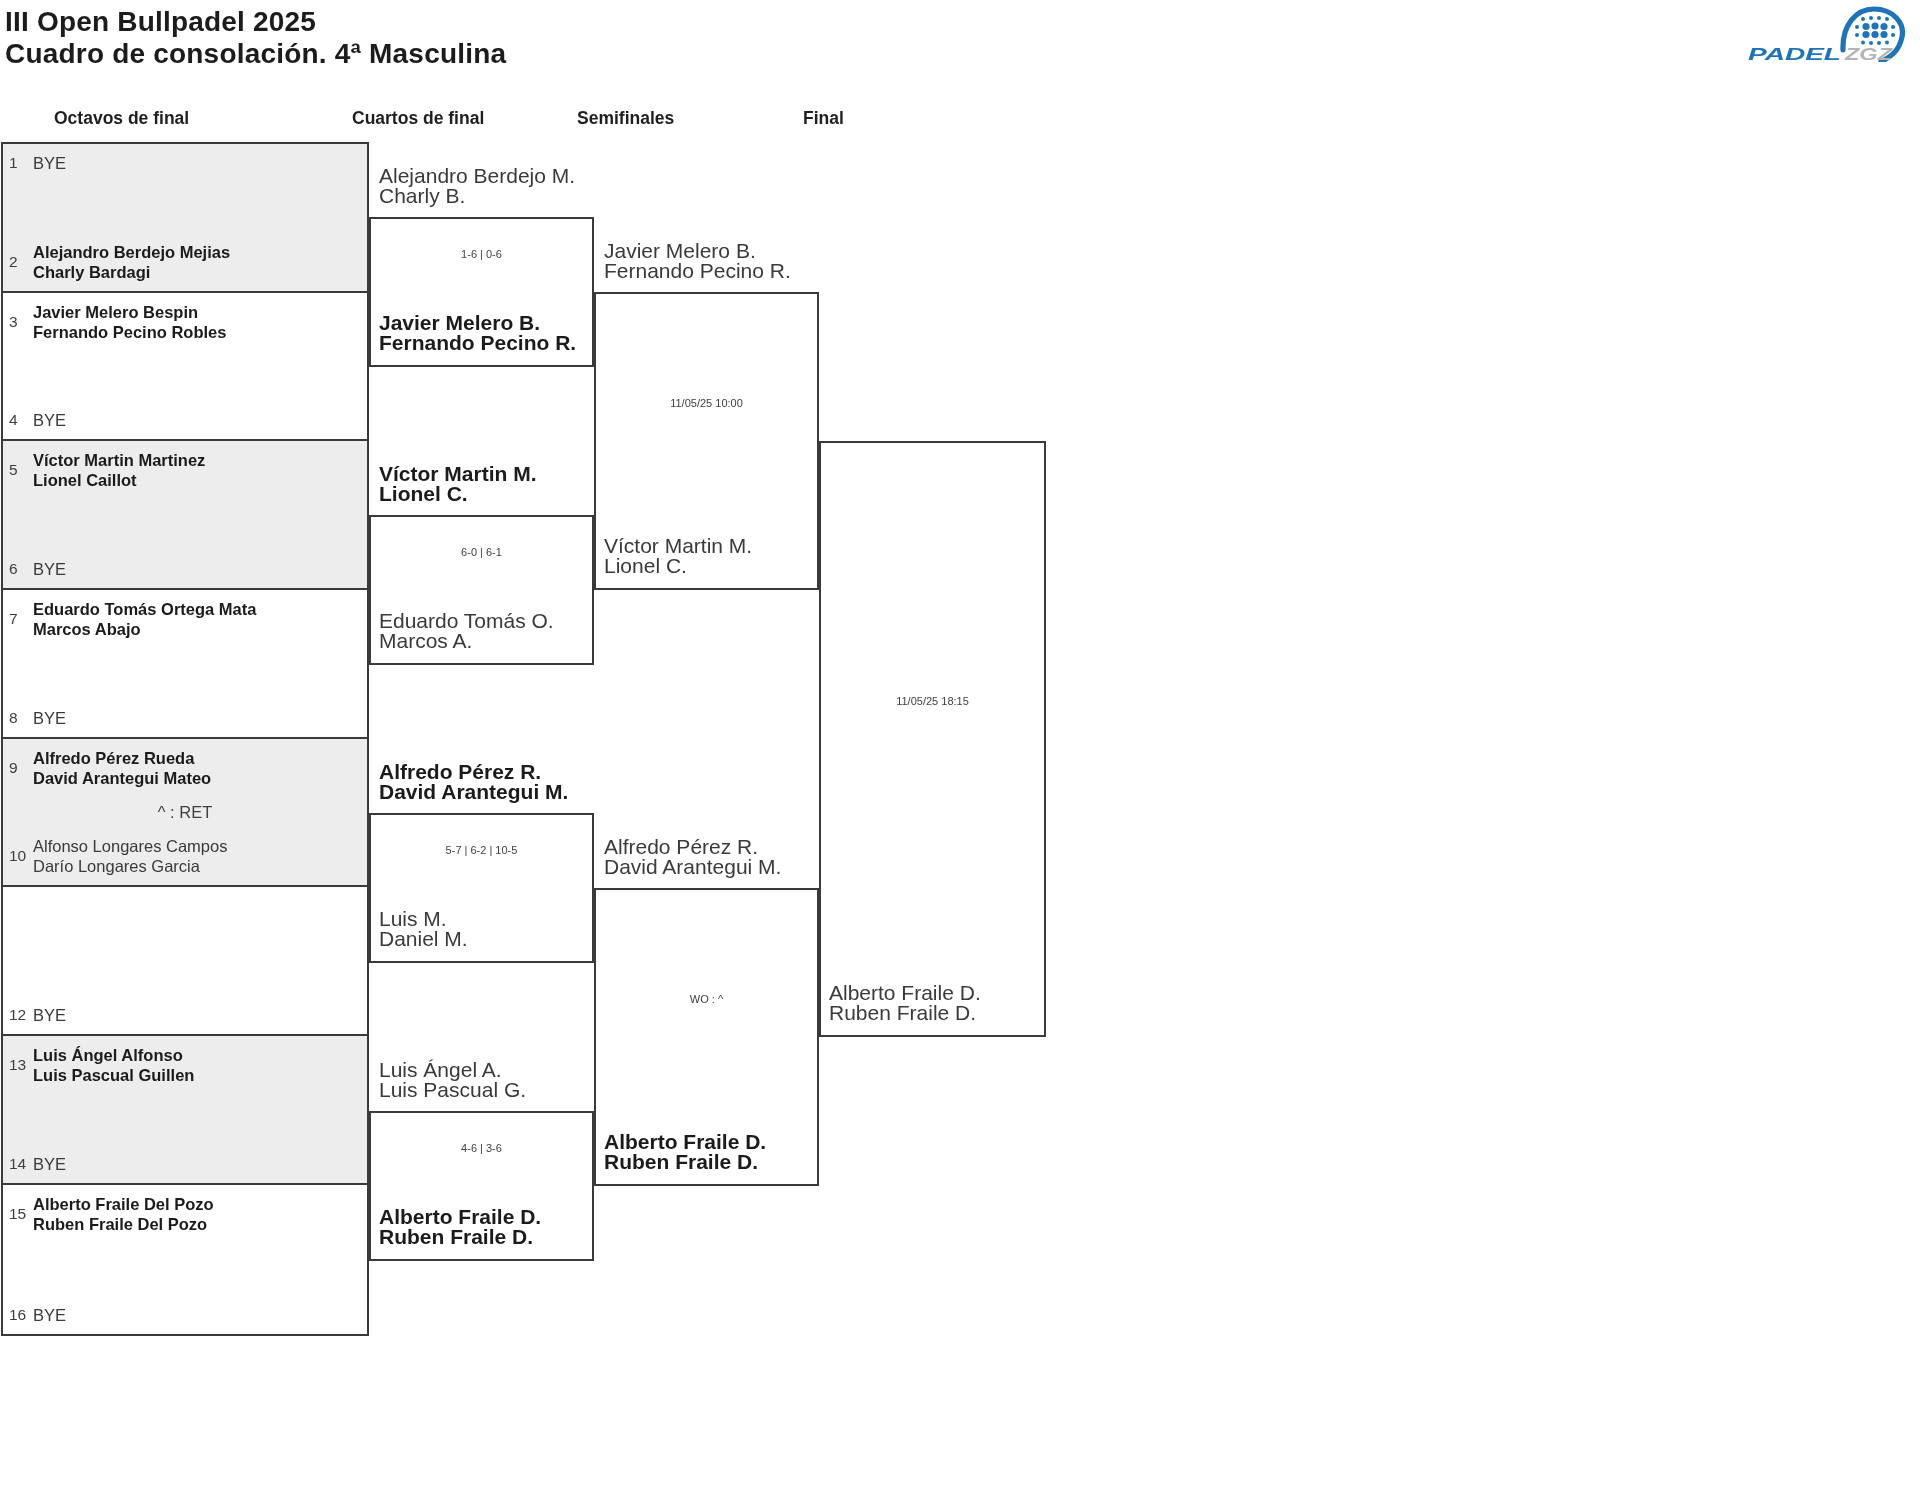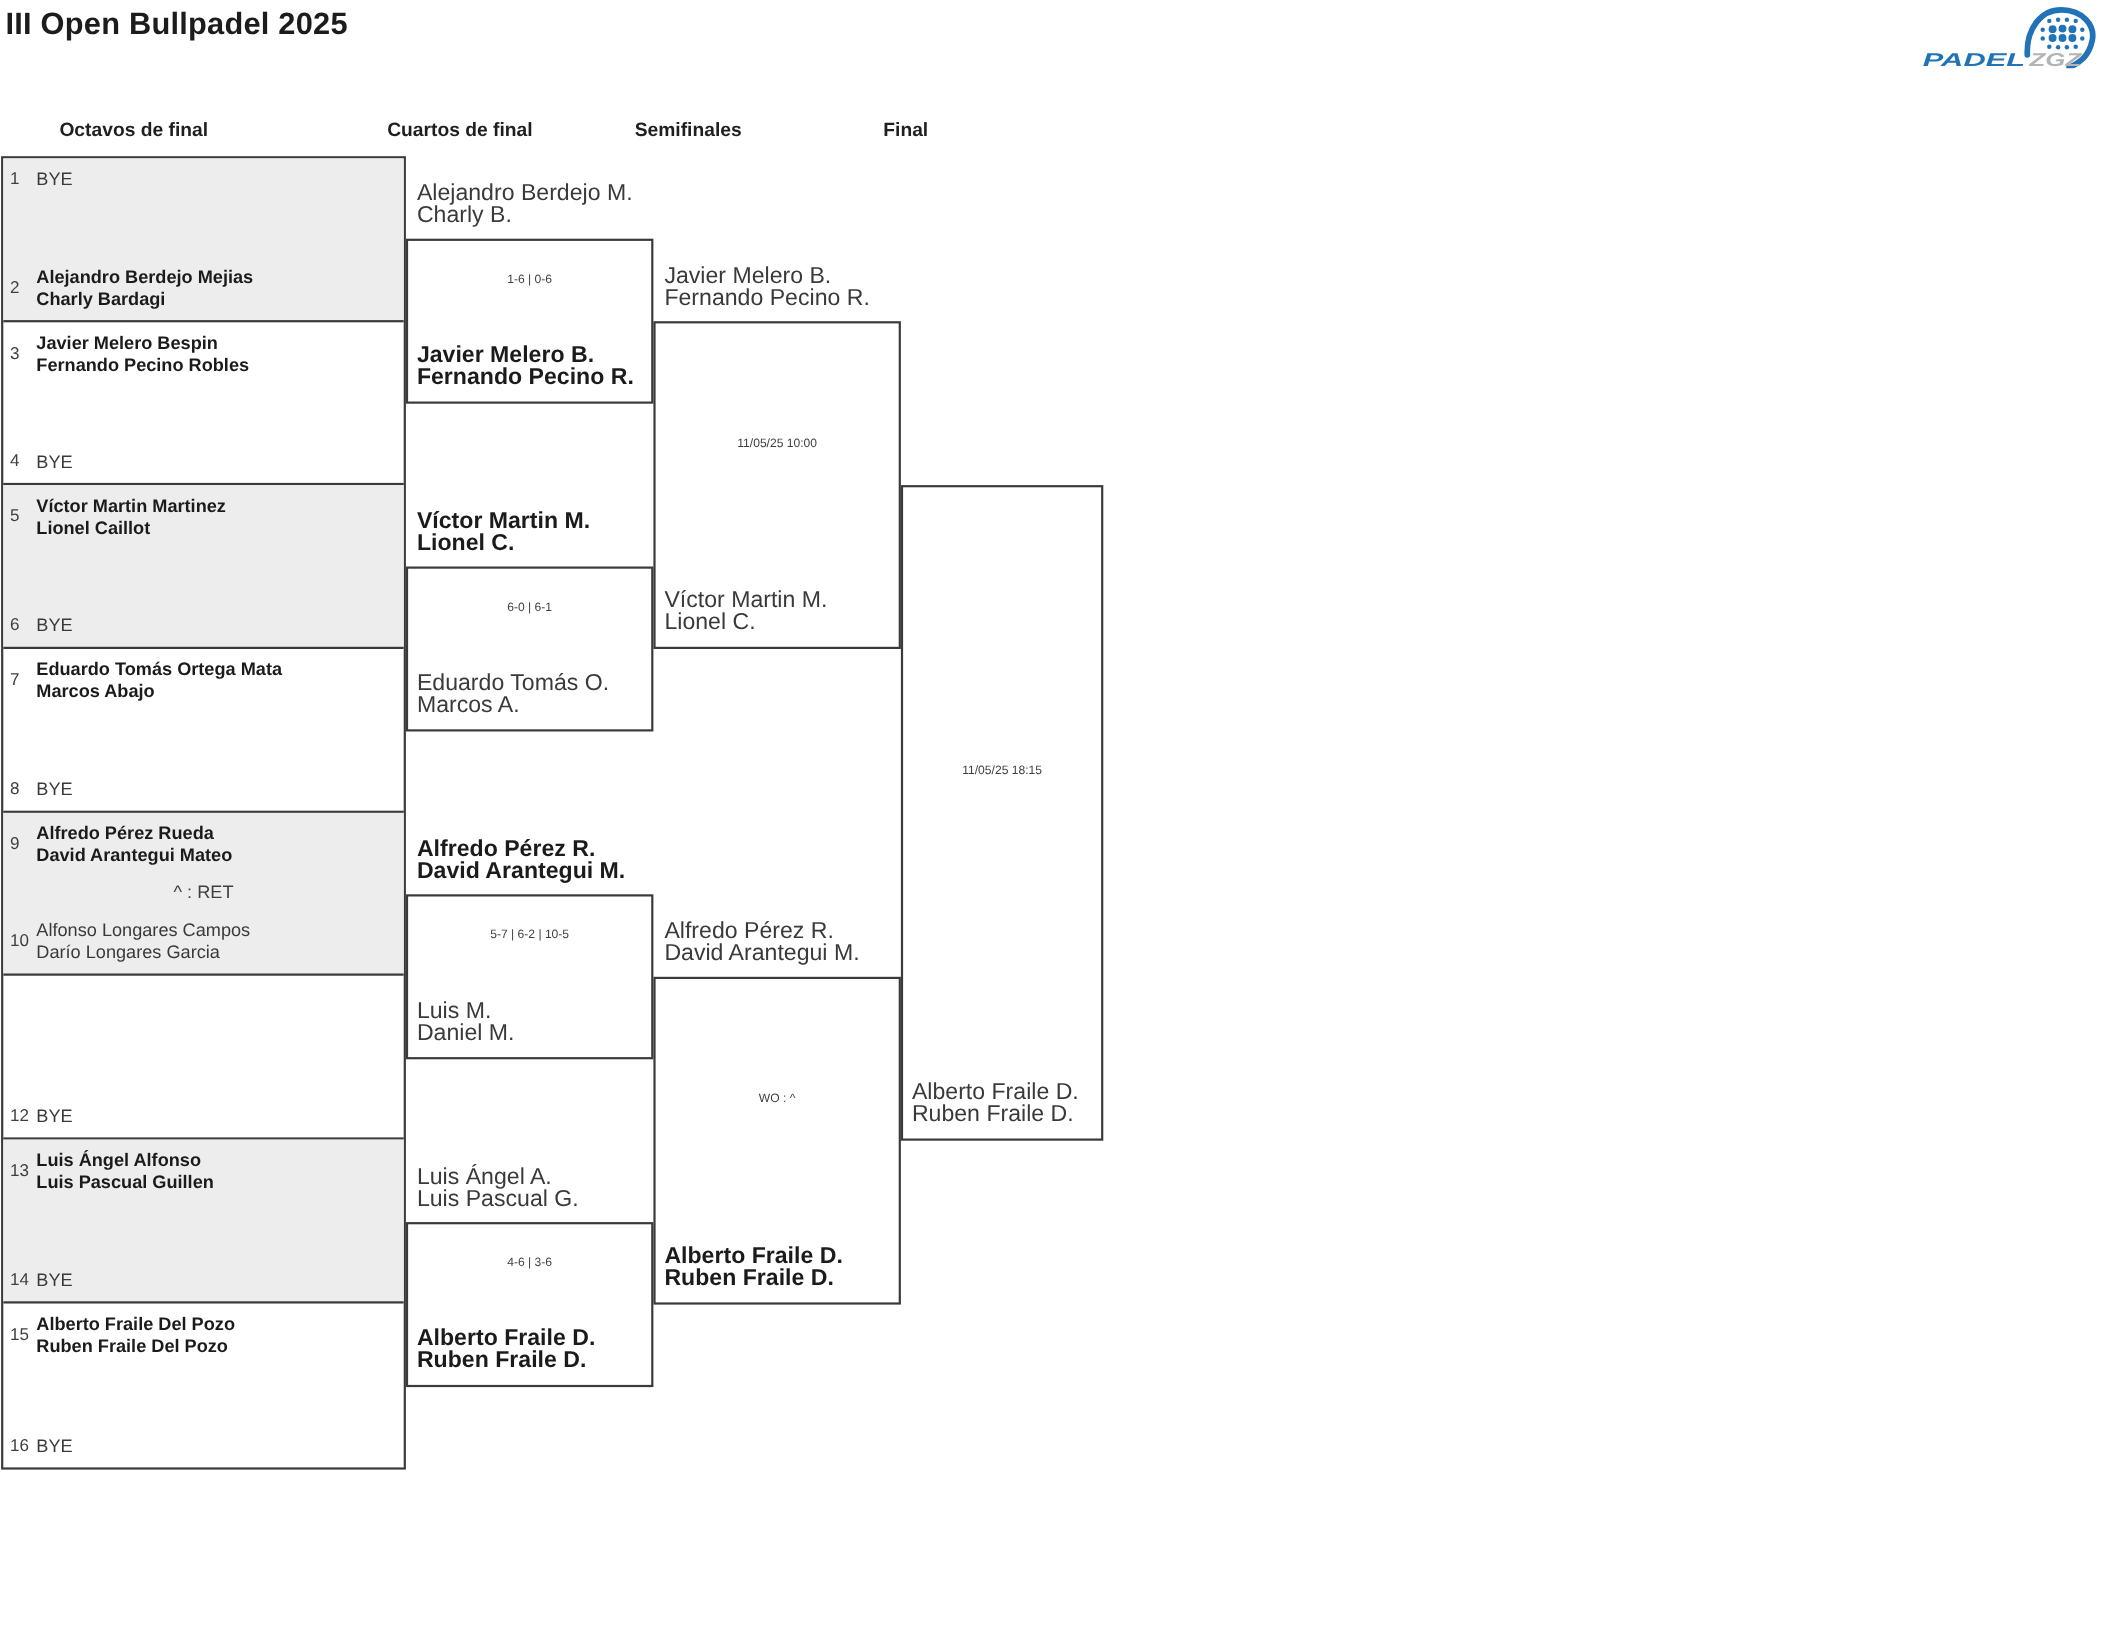"Cuadro de consolación. 4ª Masculina" div.subtitle { html: none -> <div>Cuadro de consolación. 4ª Masculina</div> }
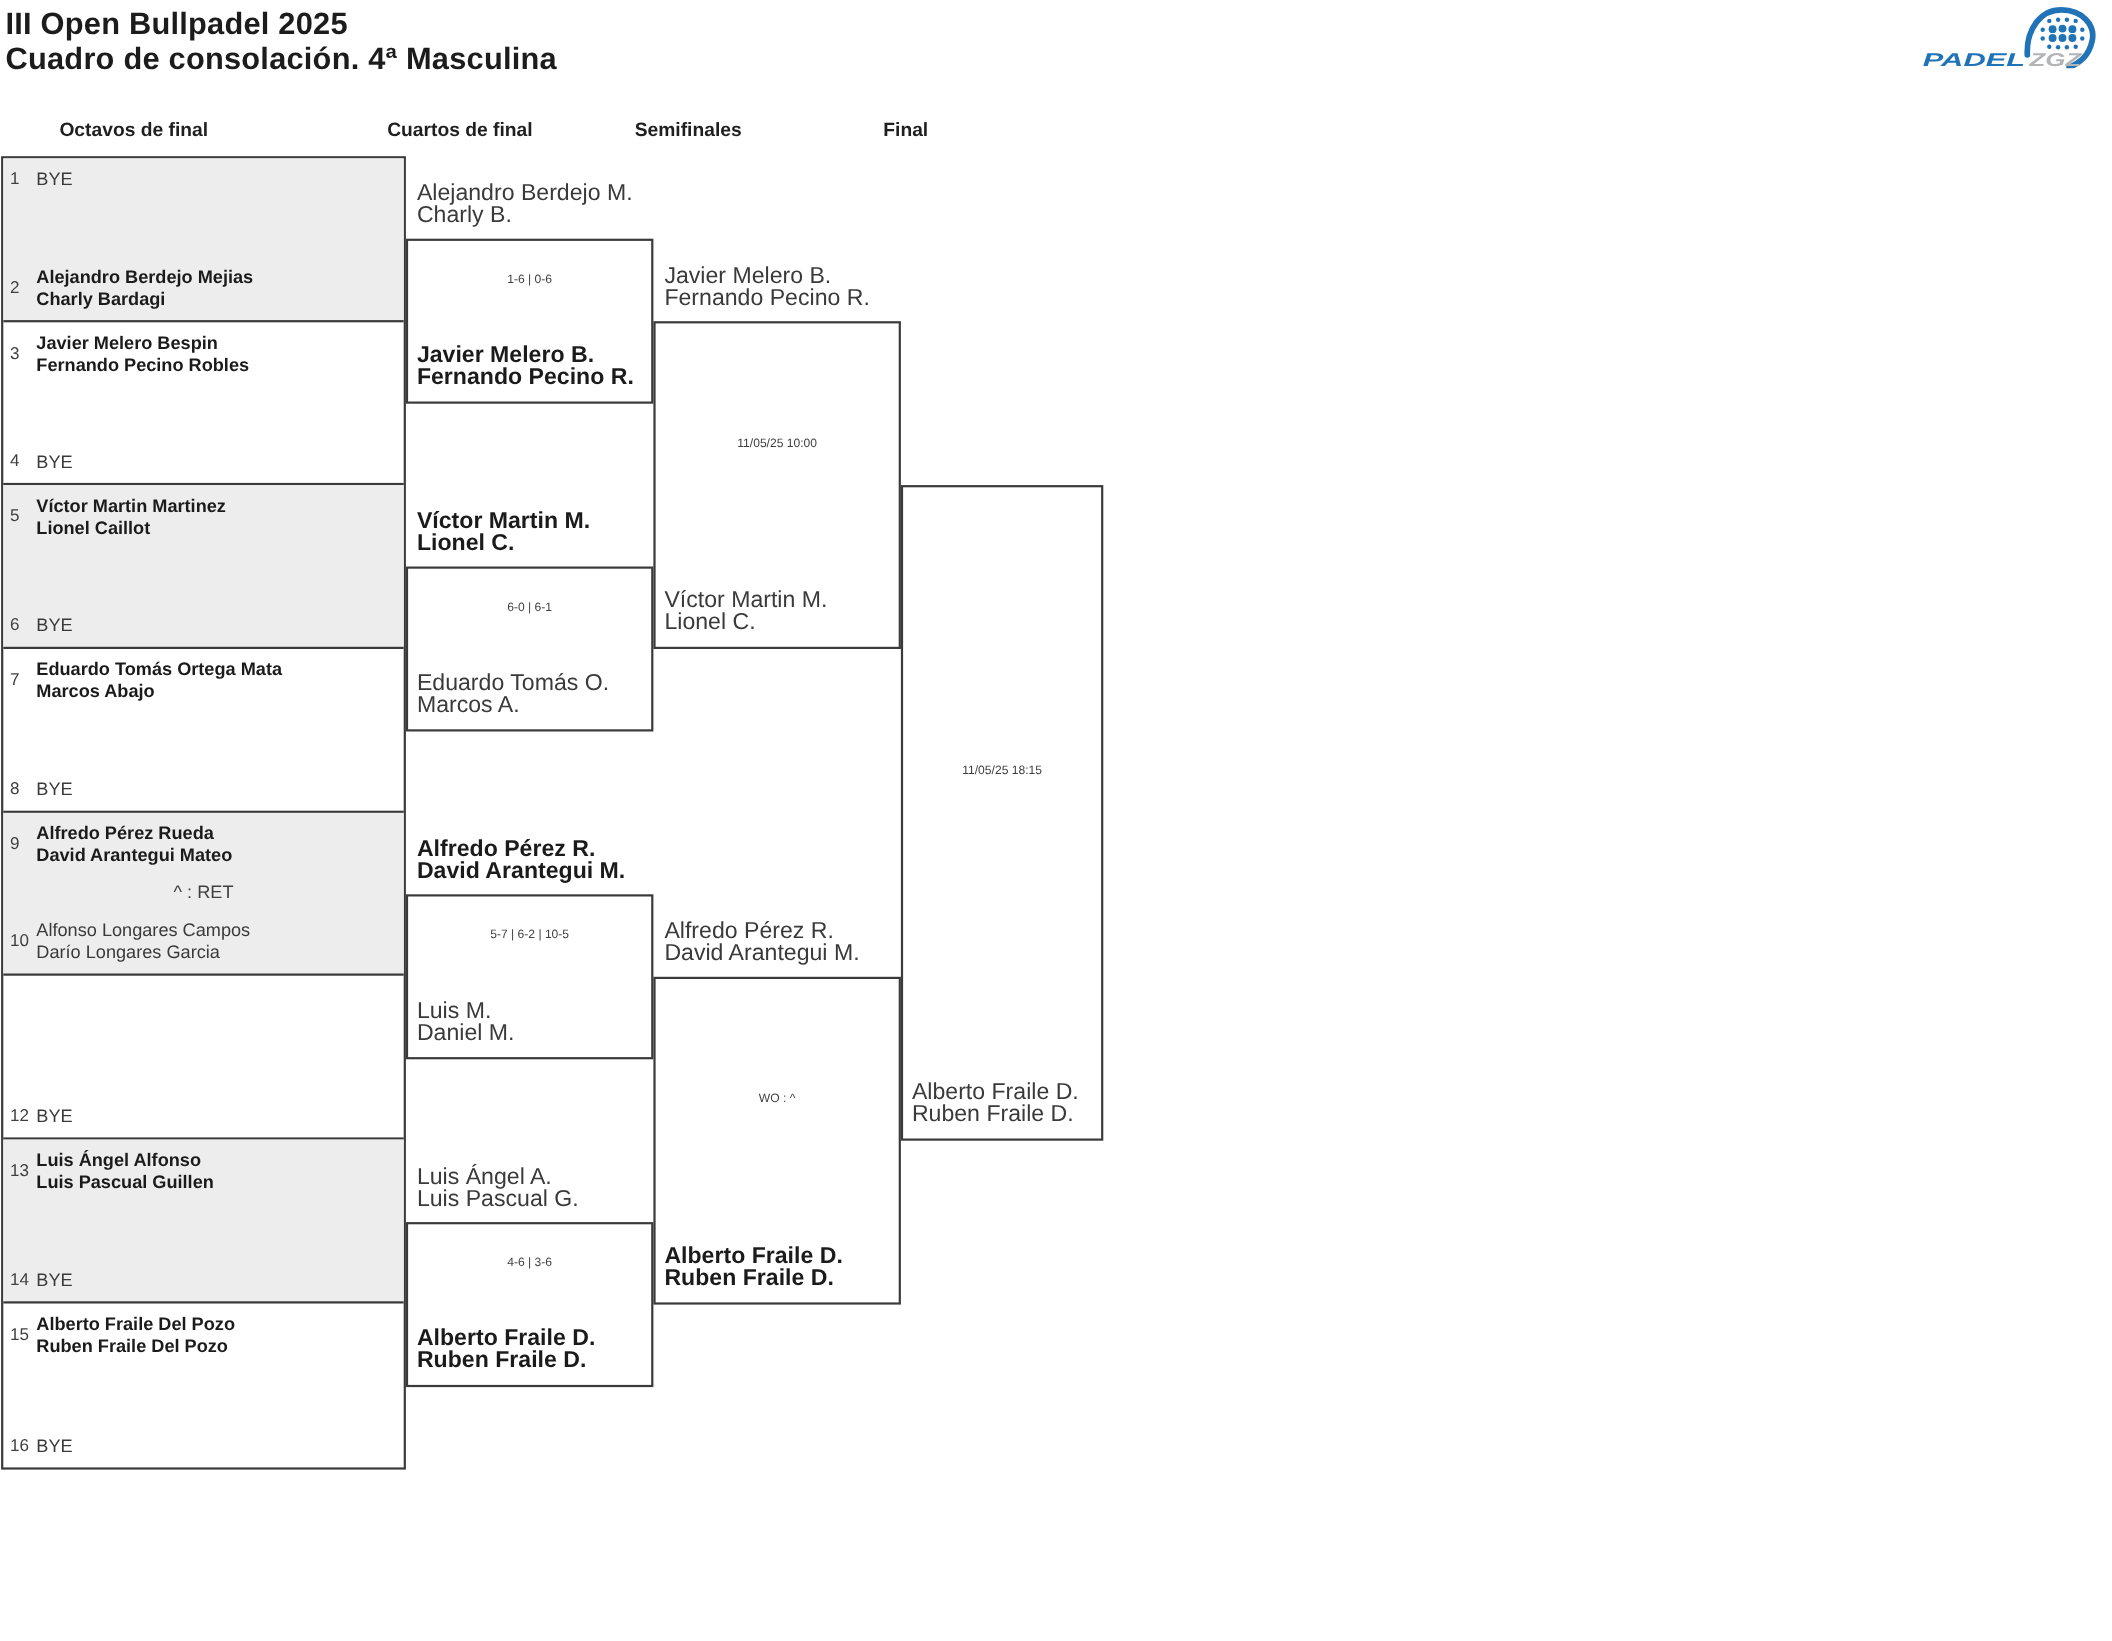"11/05/25 18:15" div.mbox { width: 184px -> 227px }
